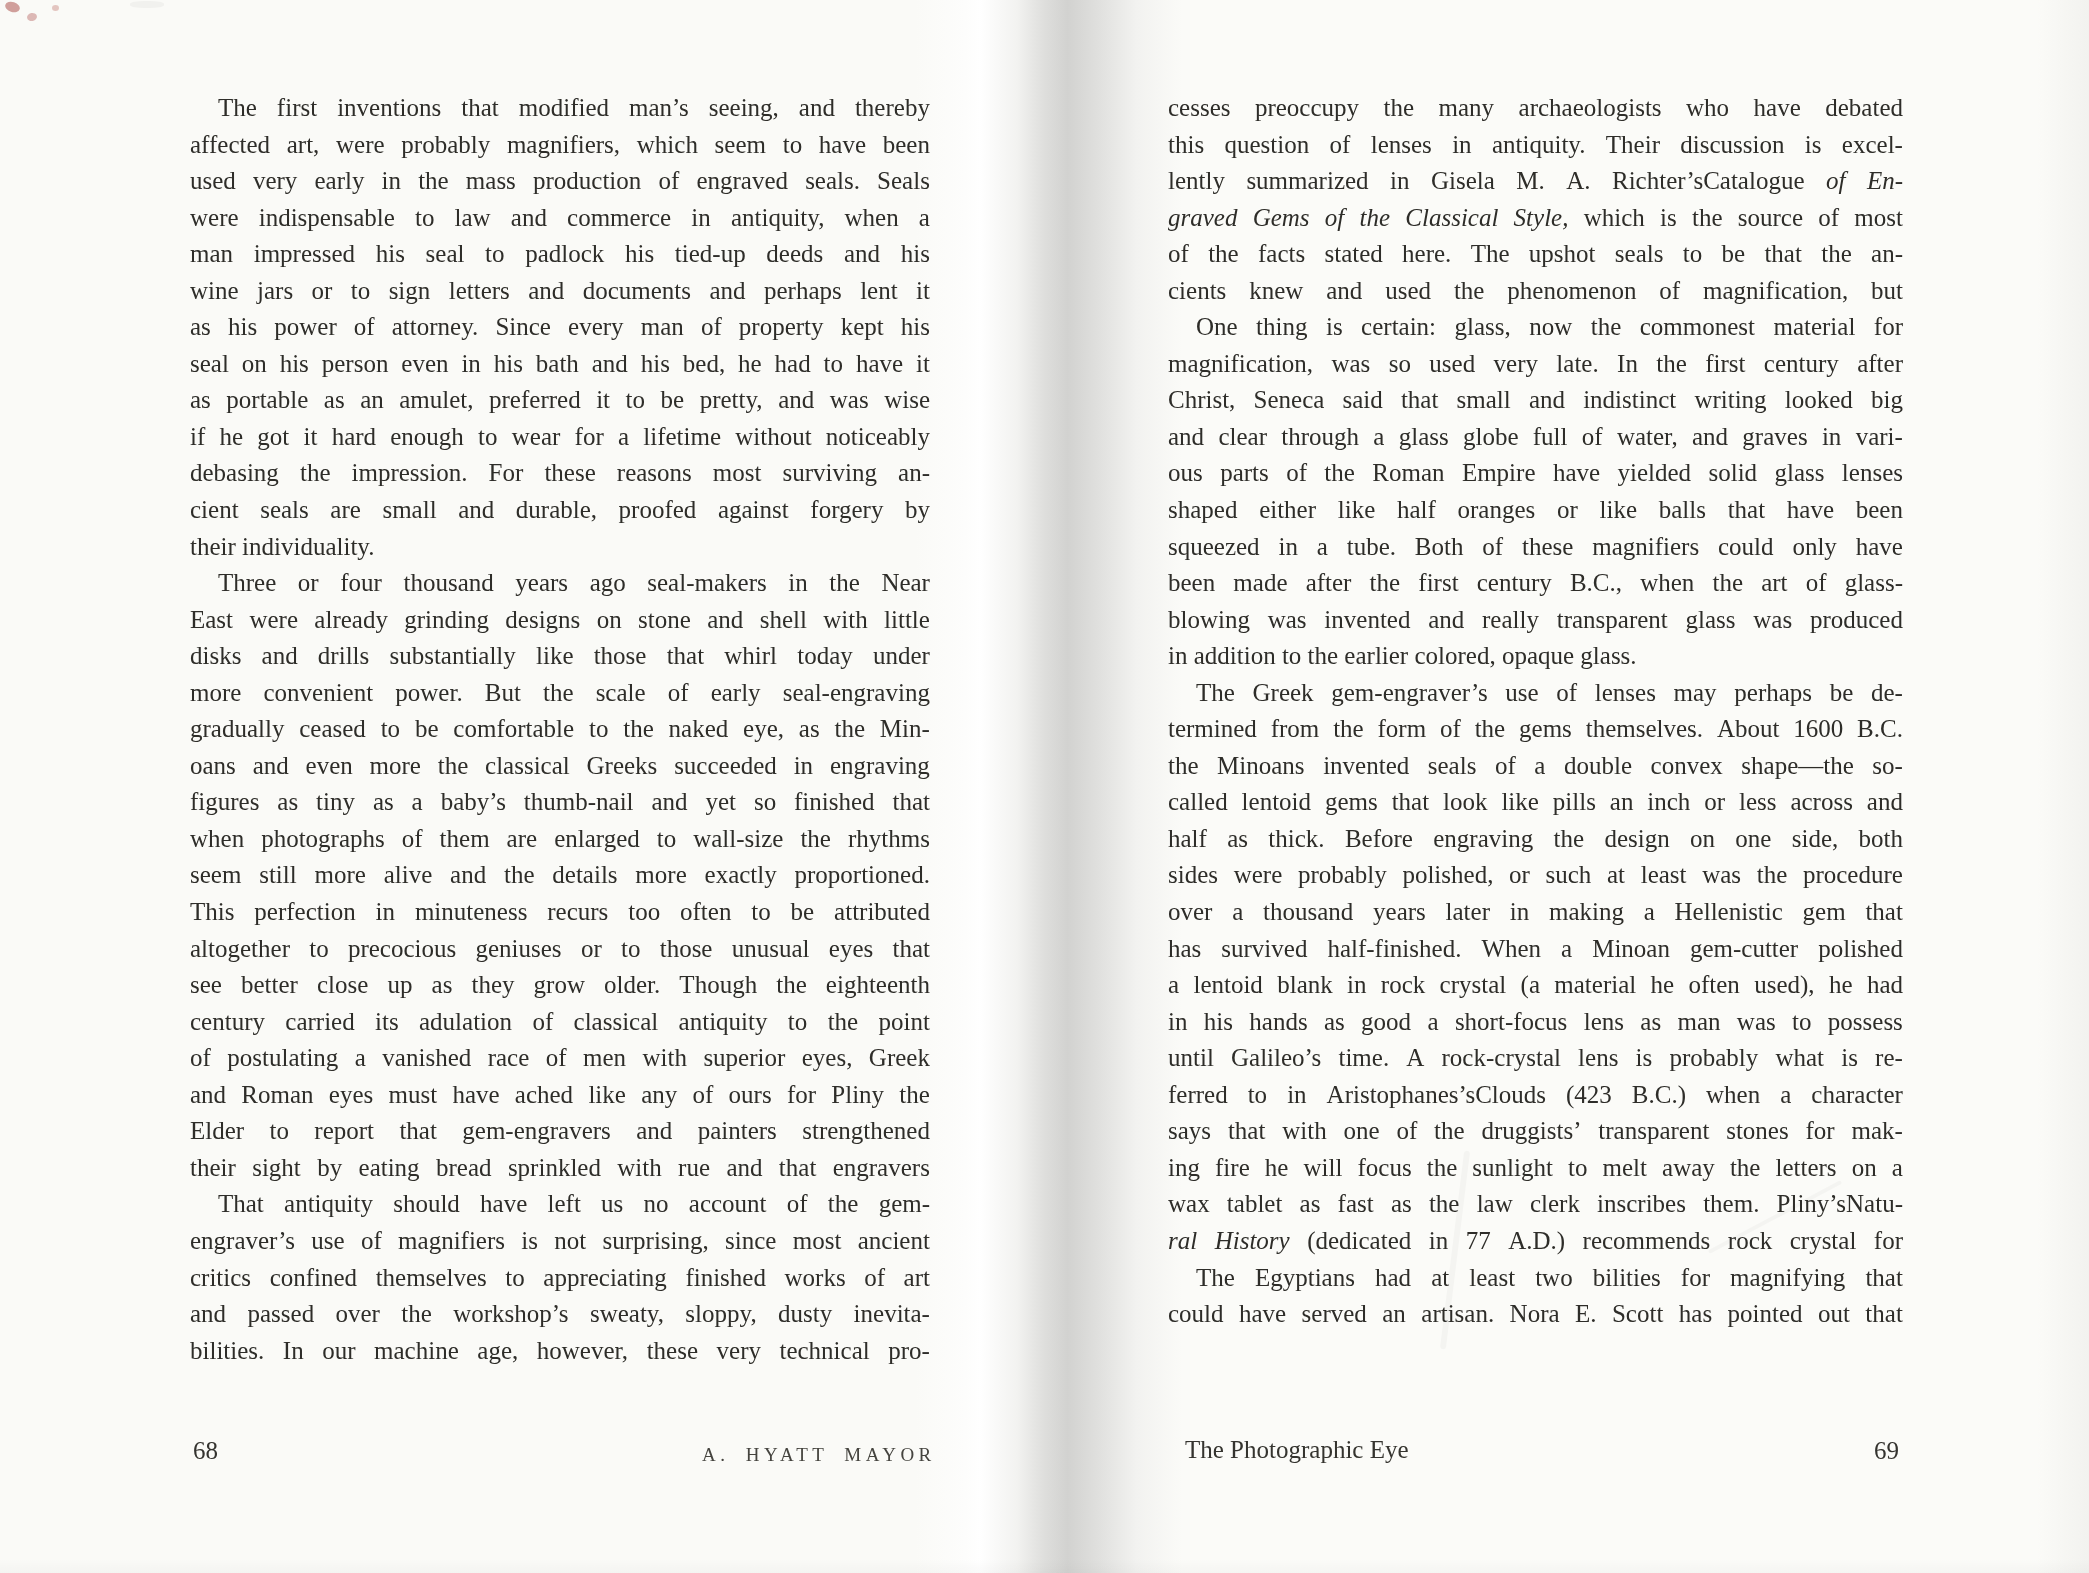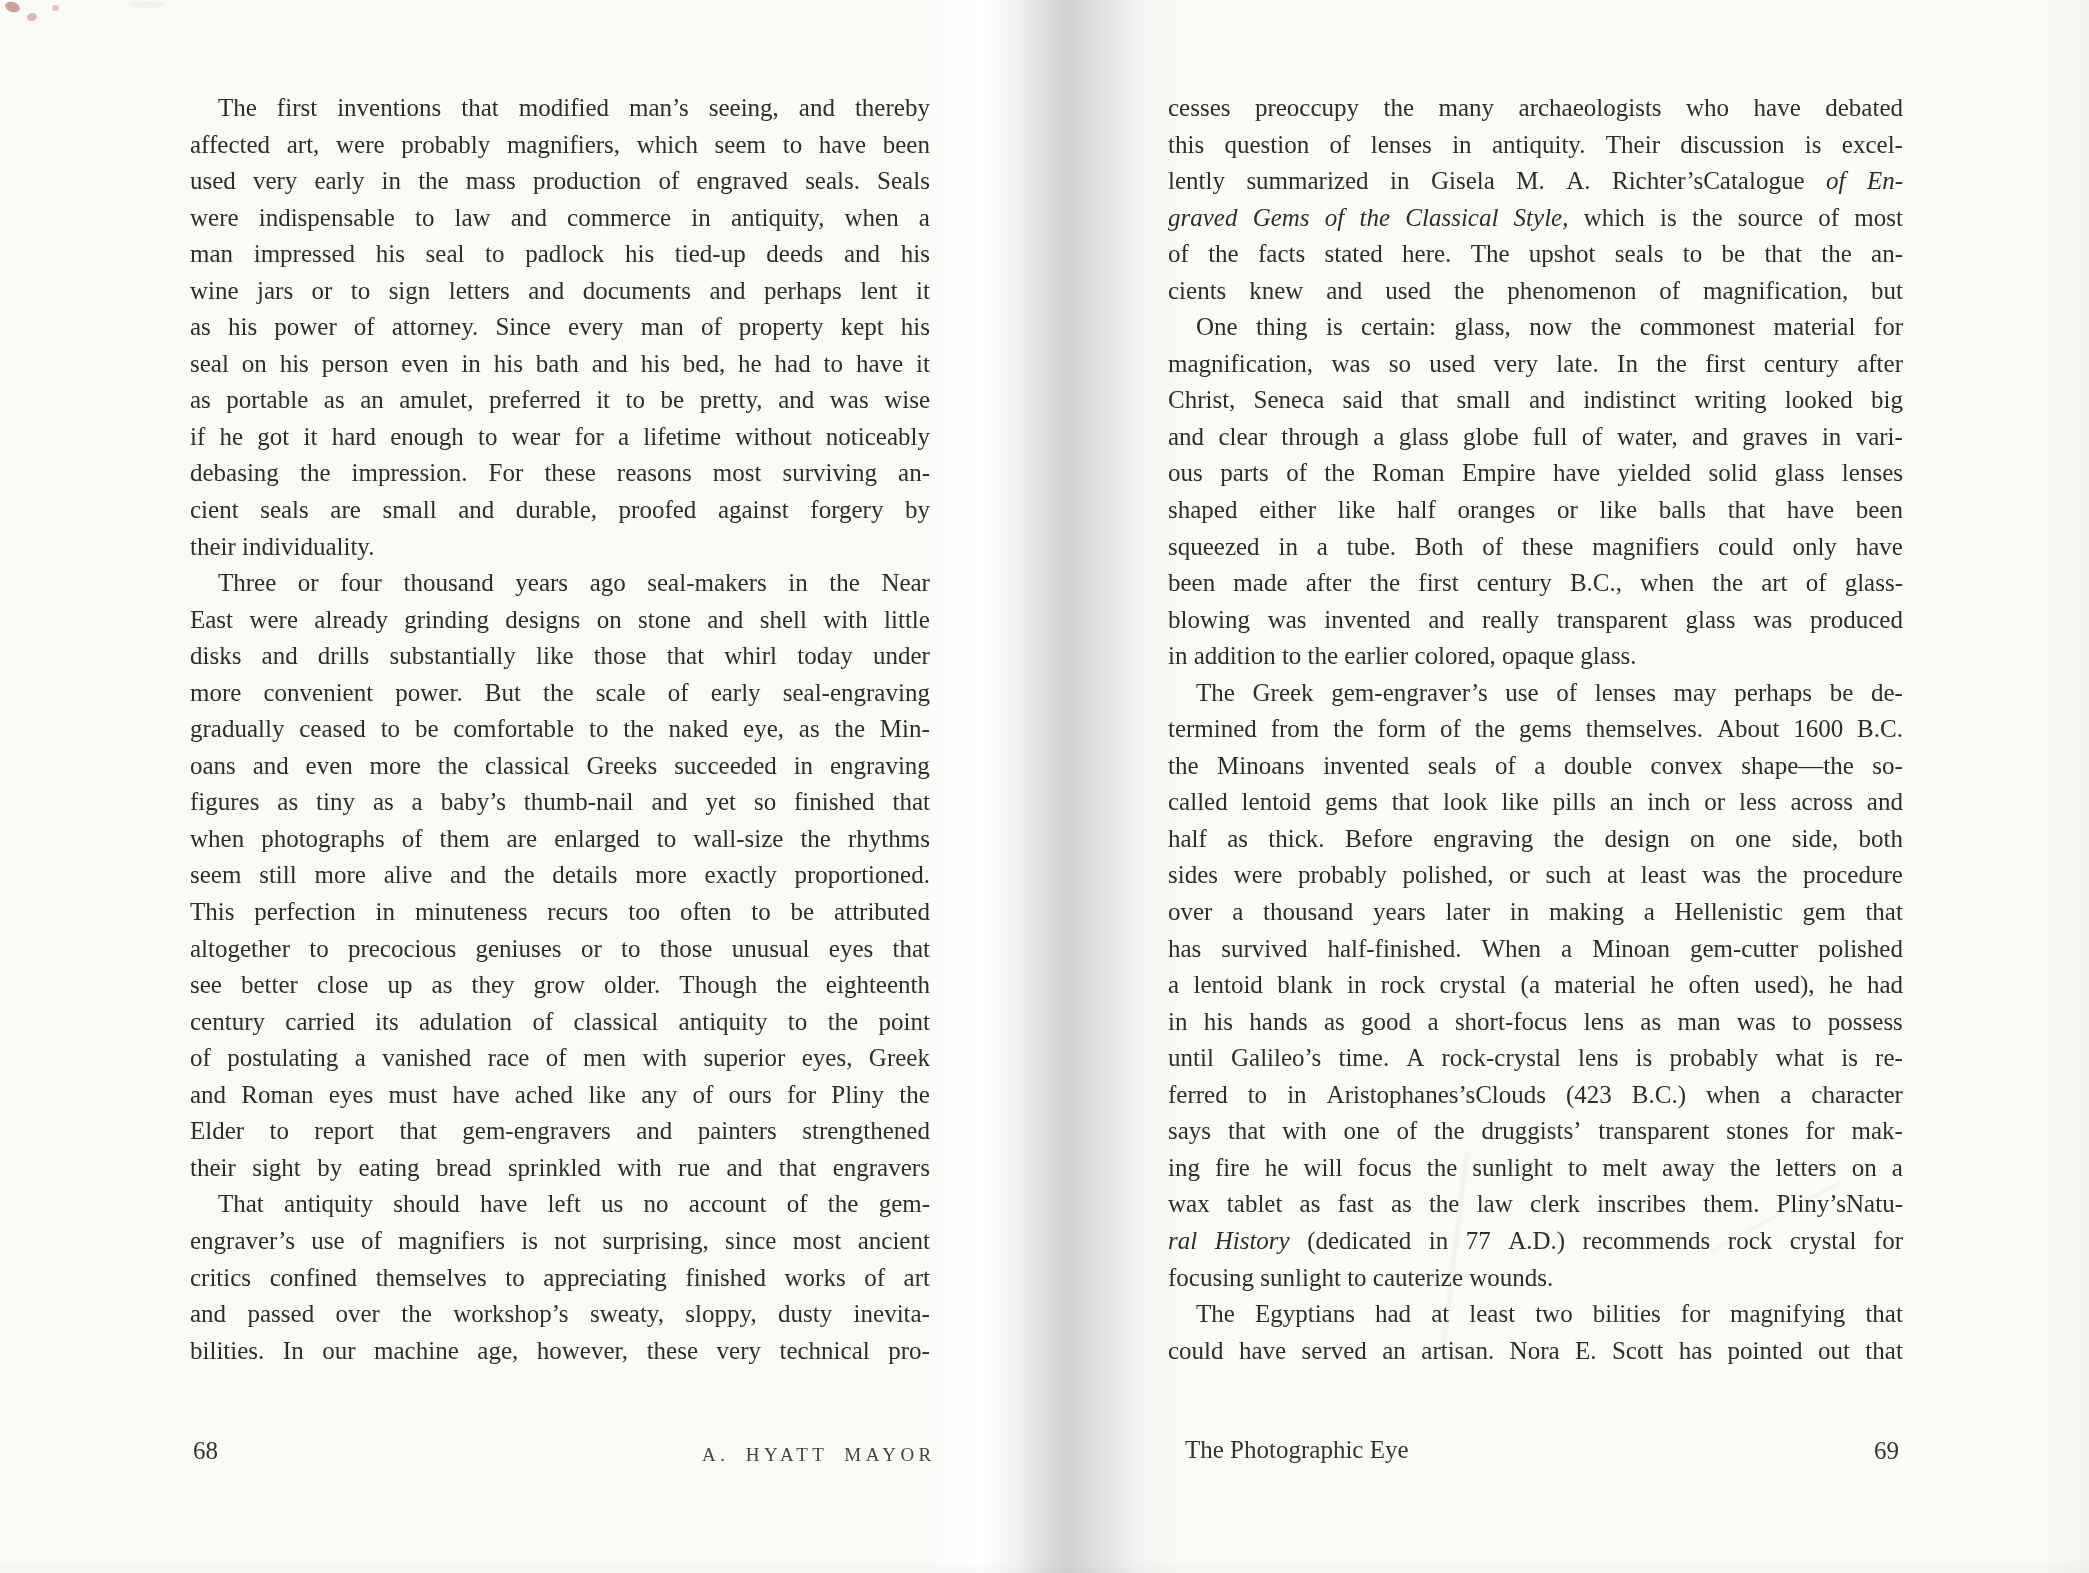"focusing sunlight to cauterize wounds." div.line { html: <div><span>focusing sunlight to cauterize wounds.</span></div> -> none }
